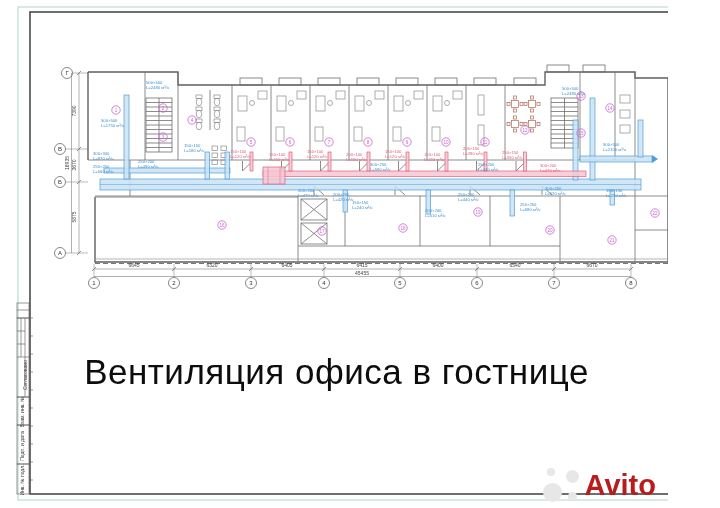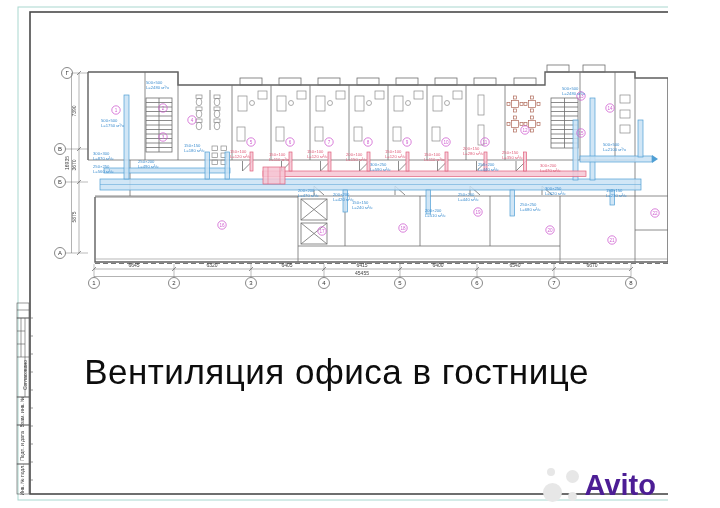"Avito" #wm-text { color: #4c1d95 -> #b91c1c }
